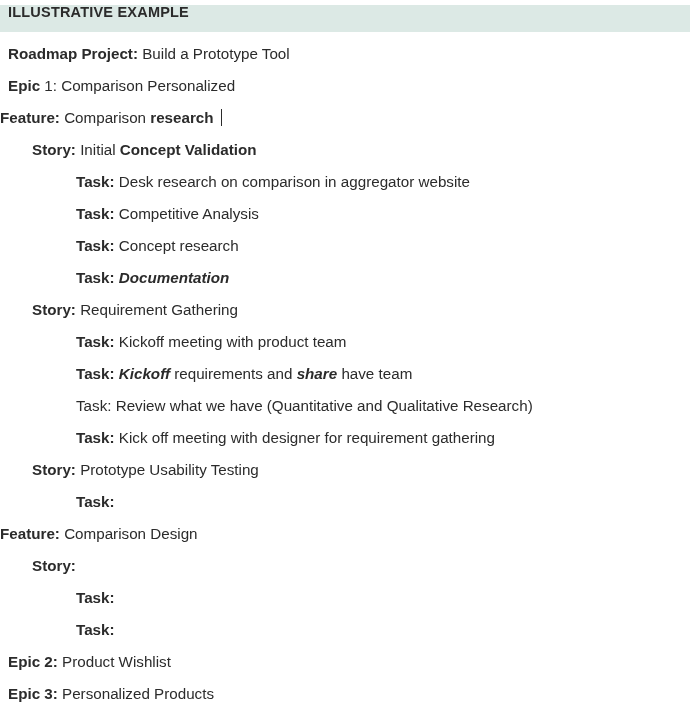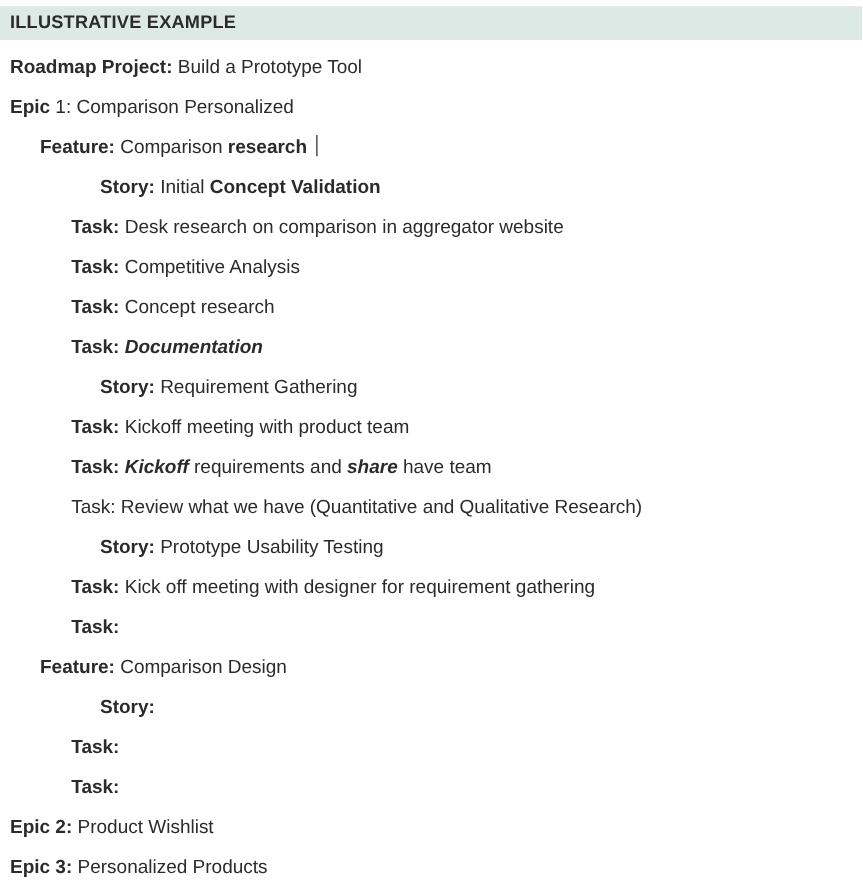"ILLUSTRATIVE EXAMPLE" .banner { align-items: center -> flex-start }
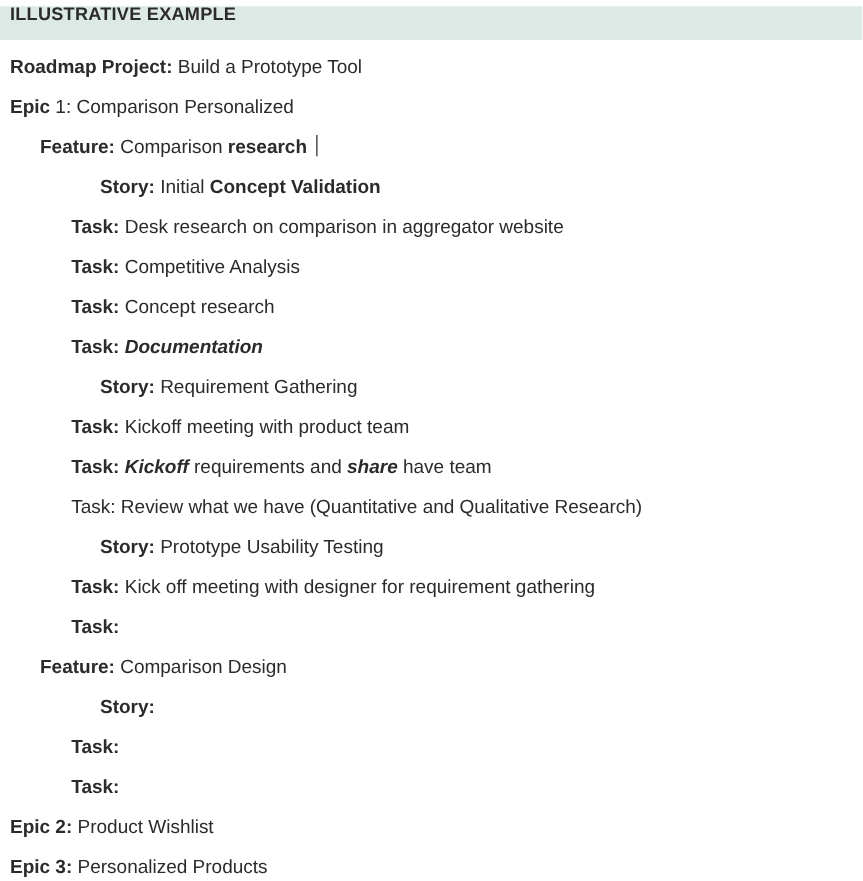"Feature: Comparison research" .lvl-1 { padding-left: 32px -> none }
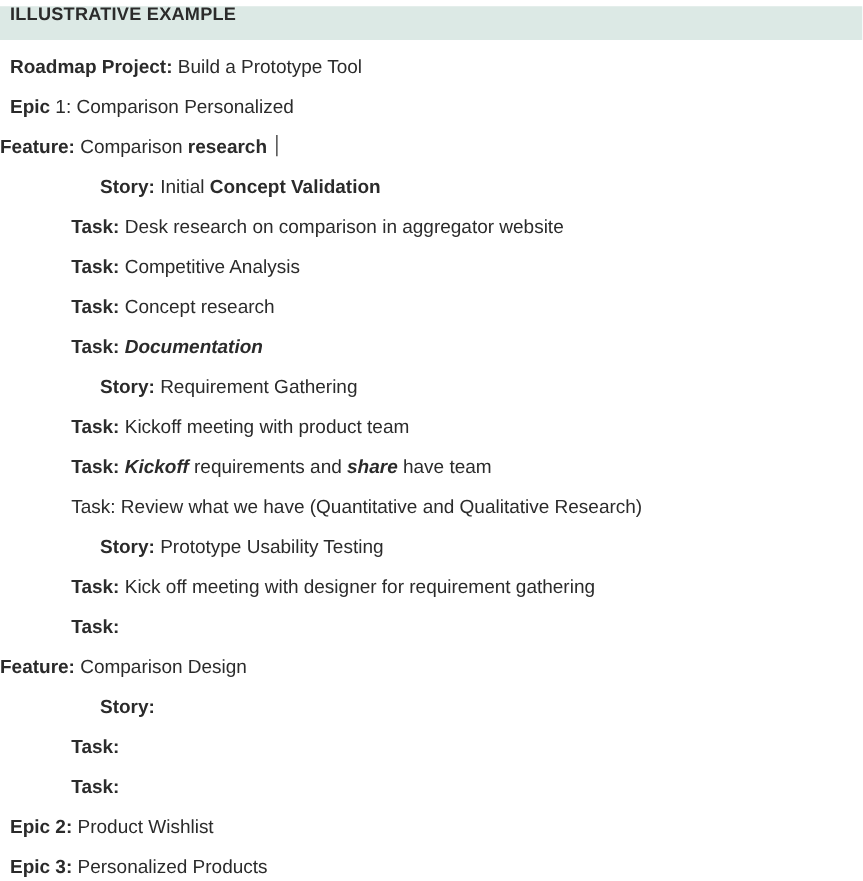"Story: Initial Concept Validation" .lvl-2 { padding-left: 80px -> 32px }
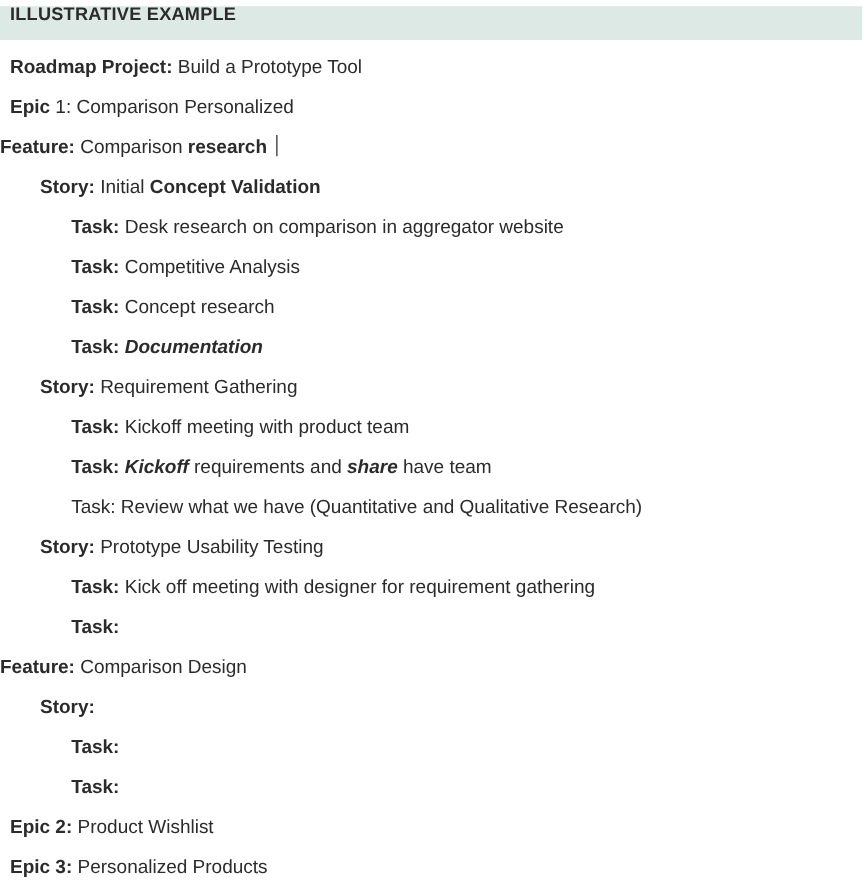"Task: Desk research on comparison" .lvl-3 { padding-left: 57px -> 76px }
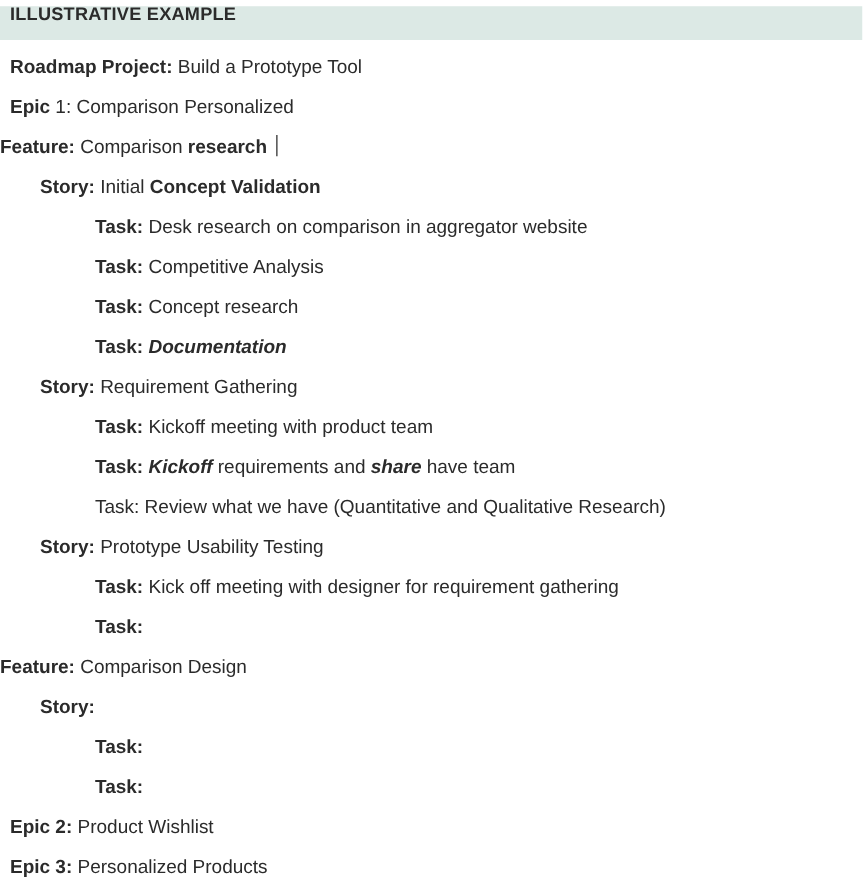"Story: Prototype Usability Testing" div.row { order: before "Task: Kick off meeting with" -> after "Task: Kick off meeting with" }
